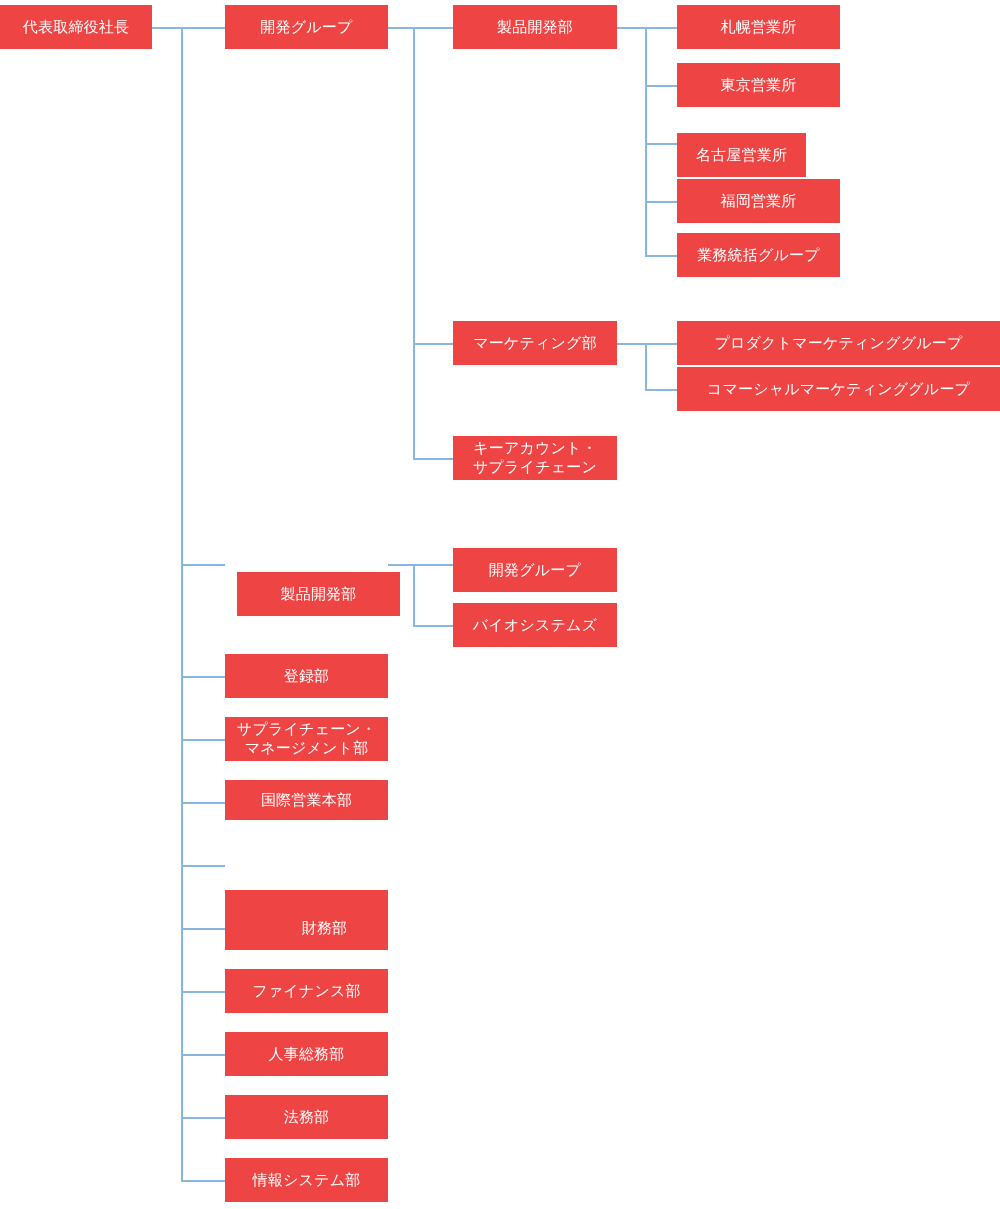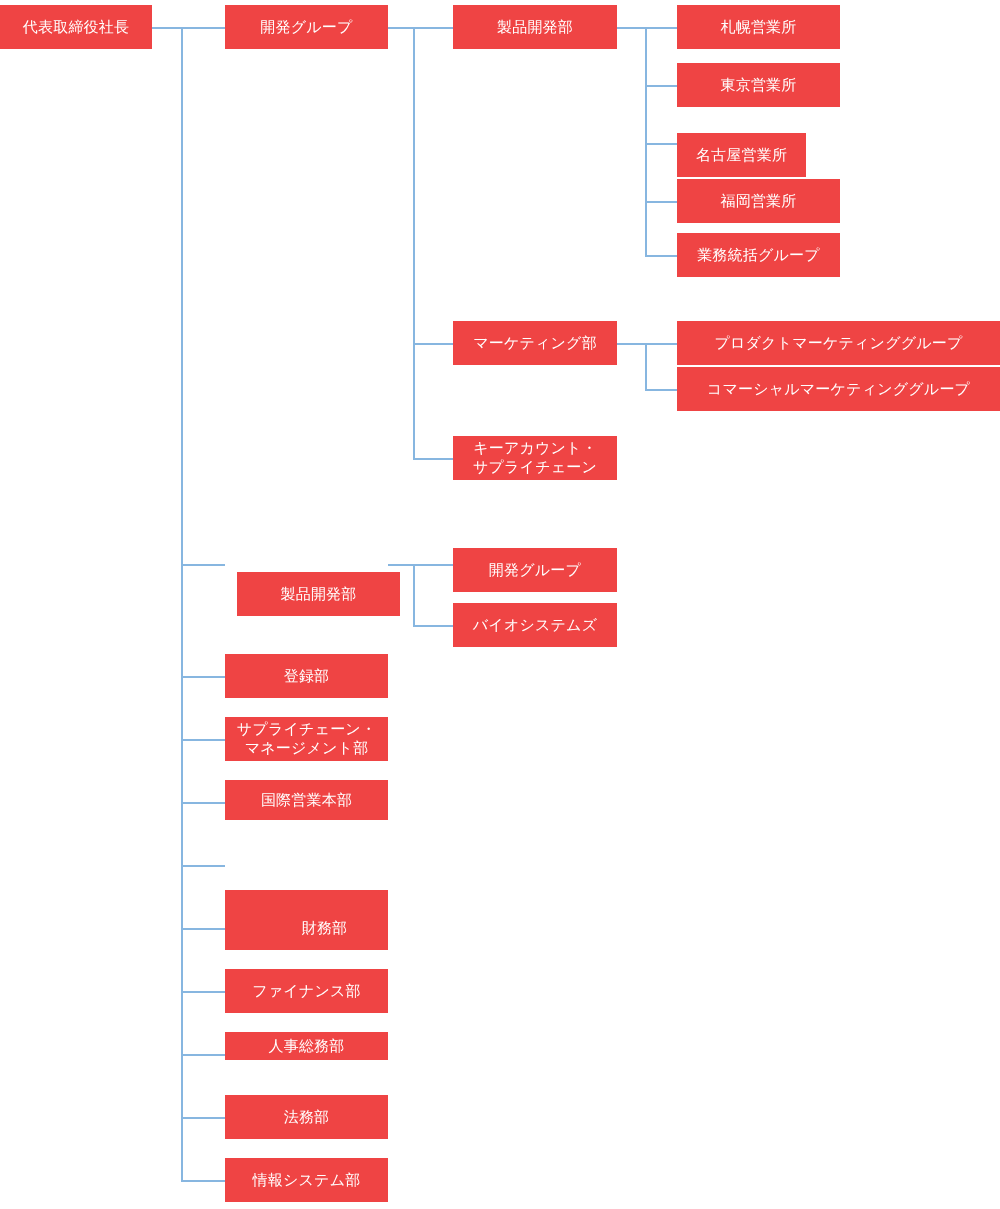"人事総務部" div.node { height: 28px -> 44px }
